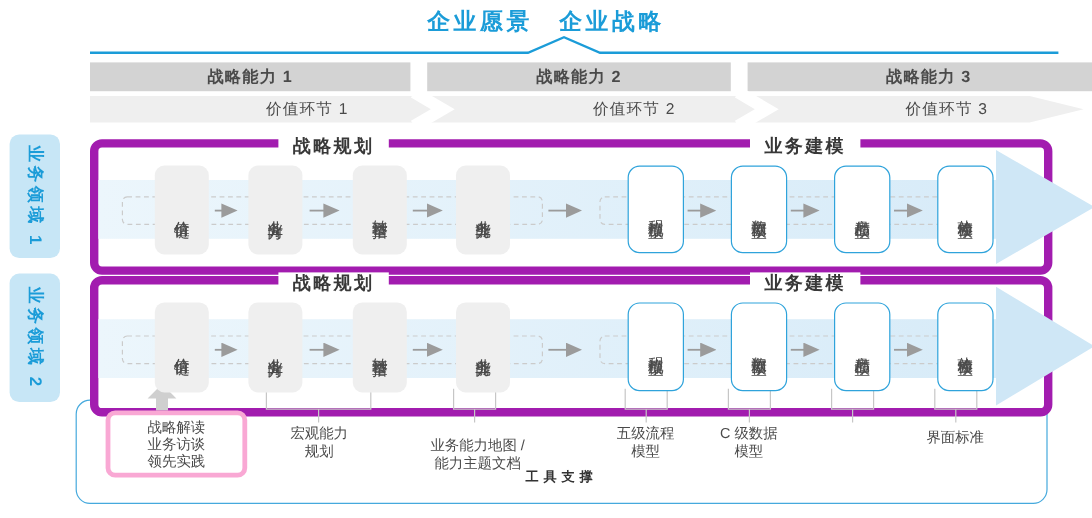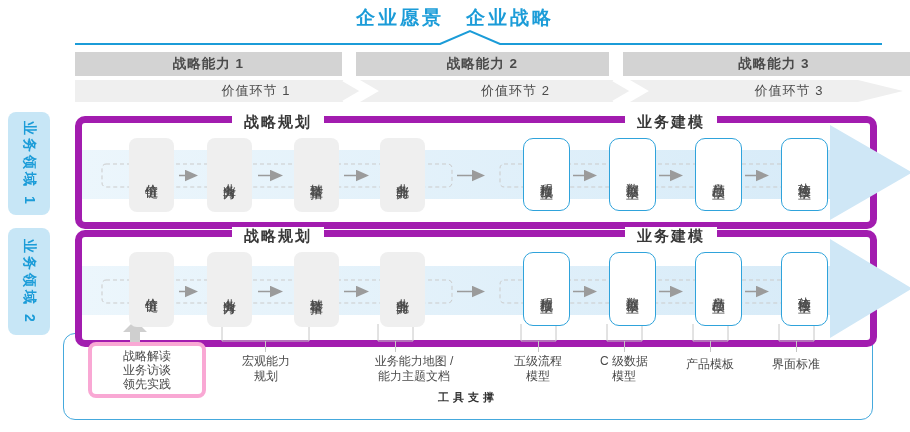"价值环节 2" div.abs { left: 343px -> 356px }
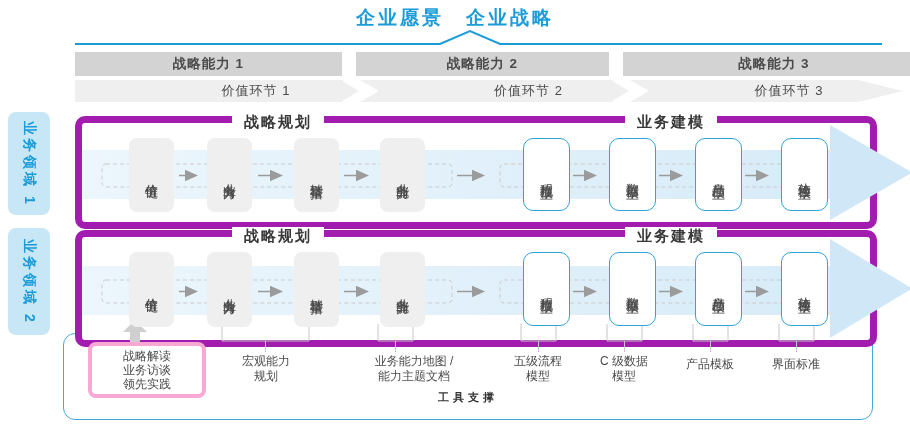"业务能力地图 /" div.abs { left: 339px -> 323px; margin-top: none -> 10px }
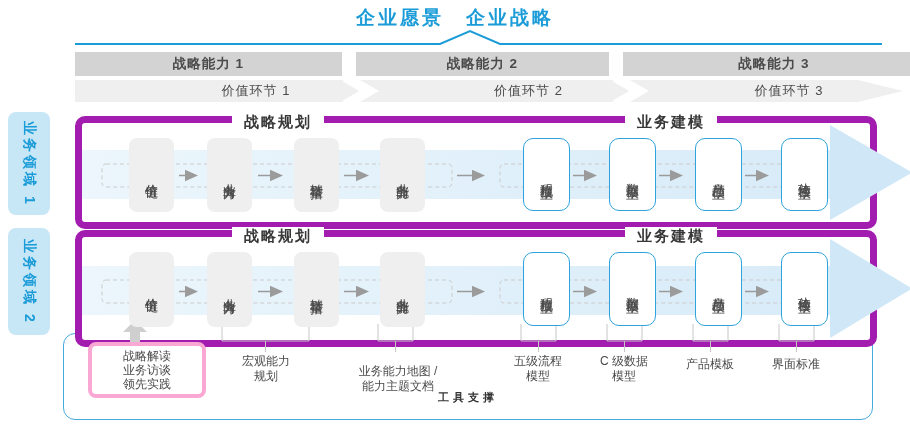"产品模板" div.abs { html: <div>产品模板</div> -> none }
